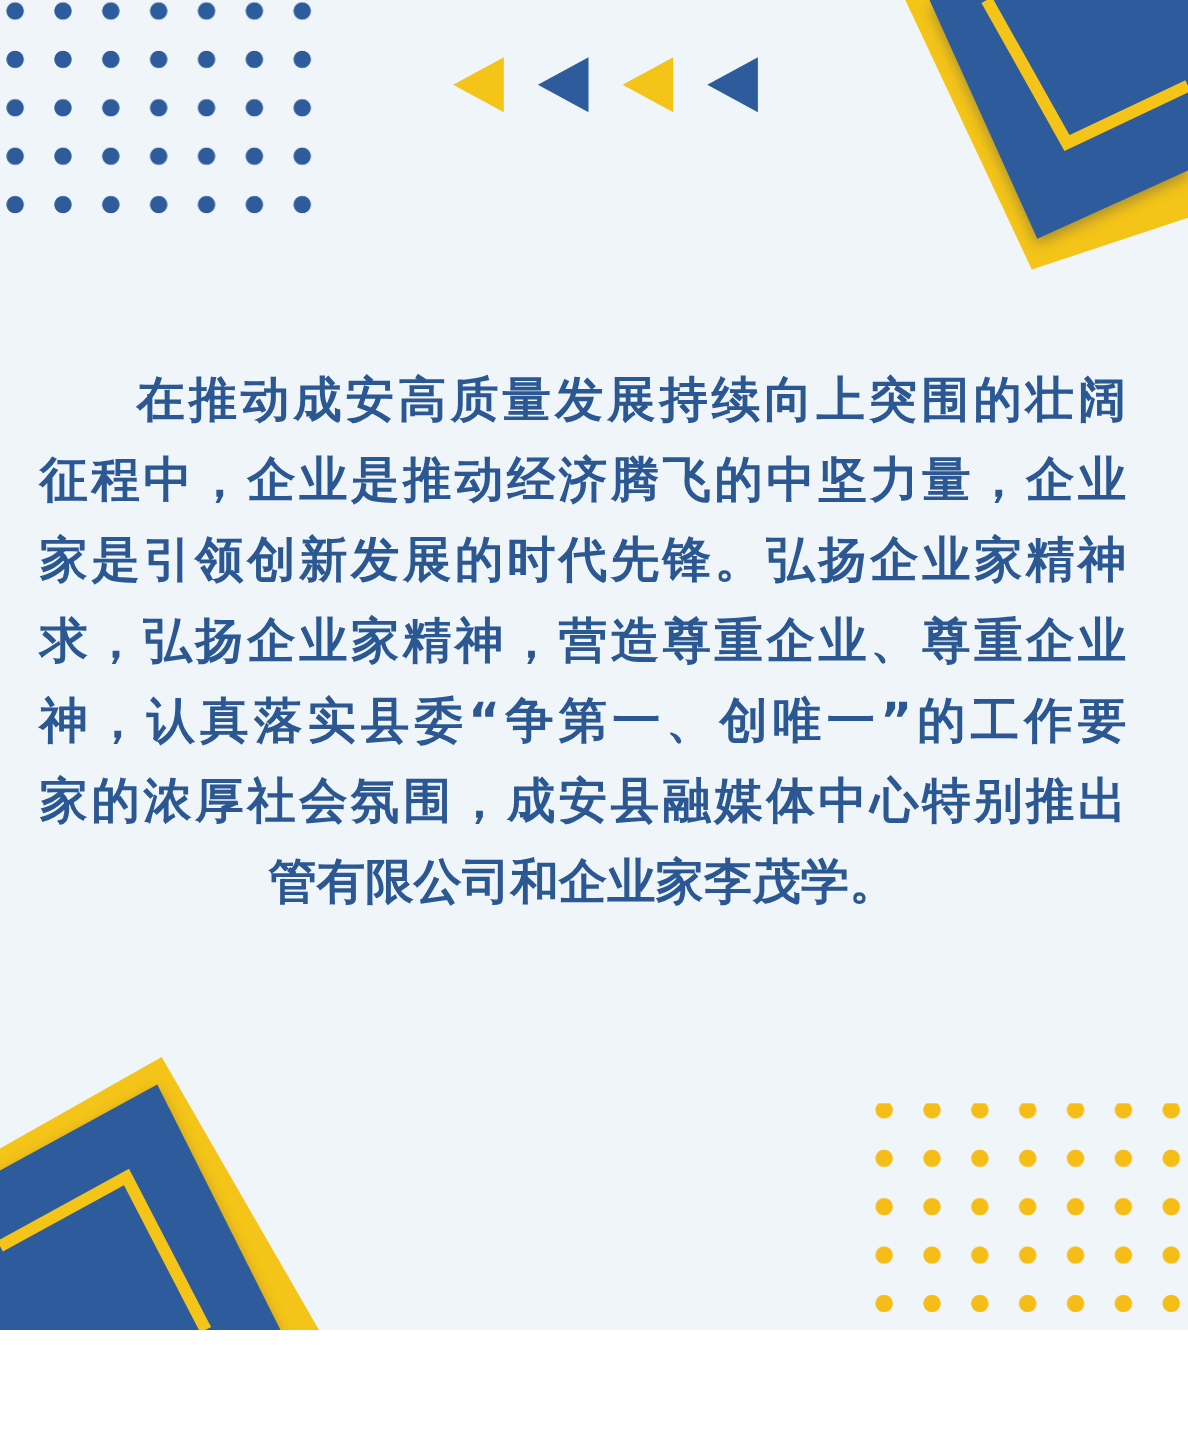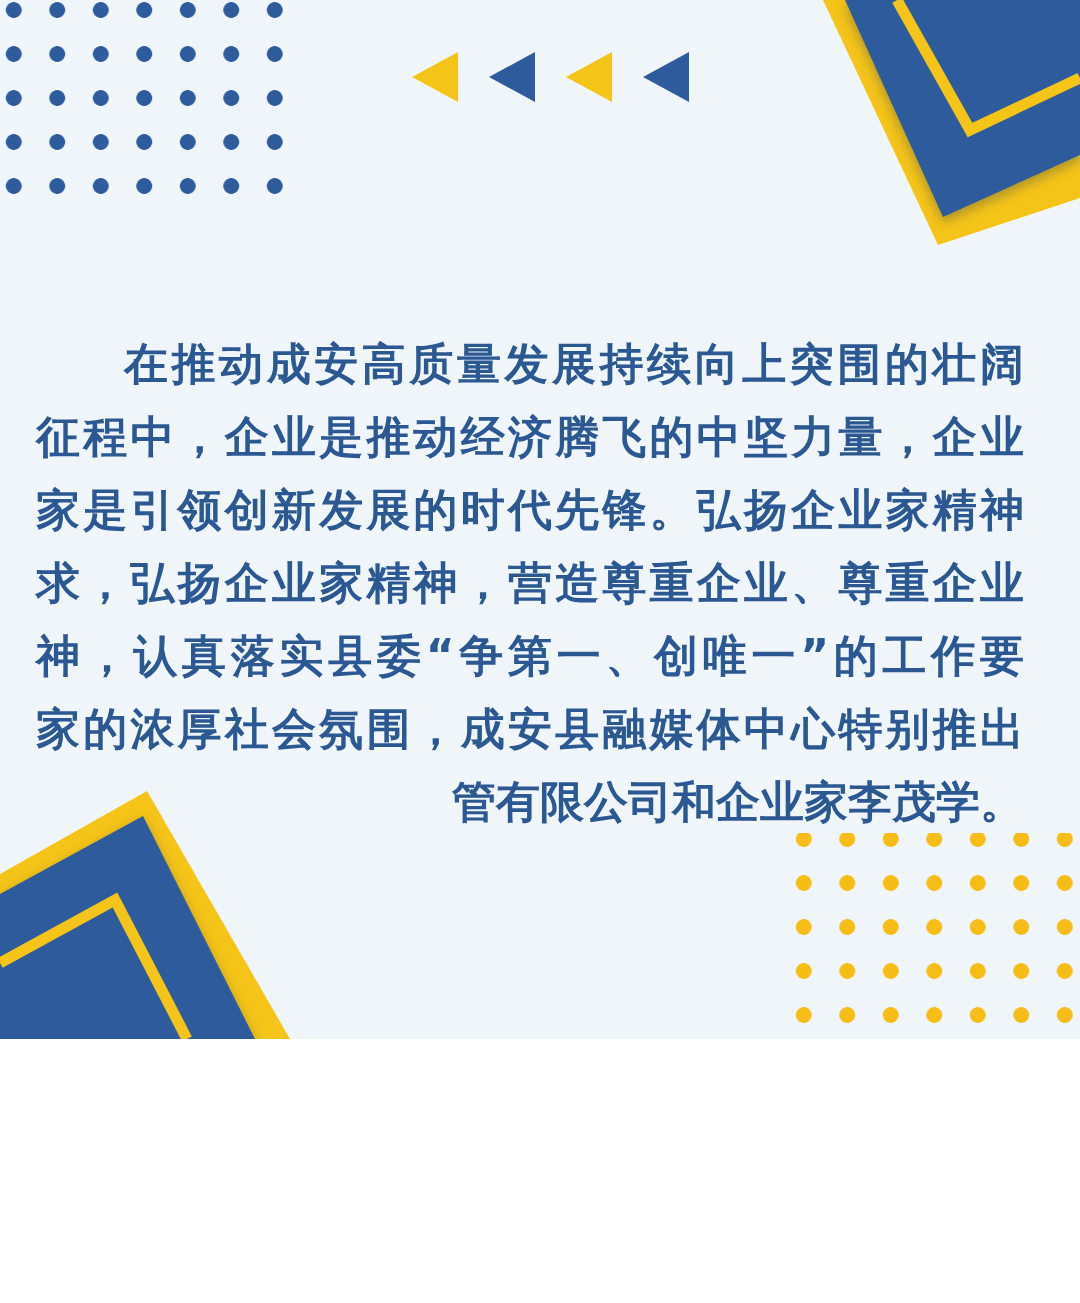"在推动成安高质量发展持续向上突围的壮阔" .canvas { height: 1039px -> 1209px }
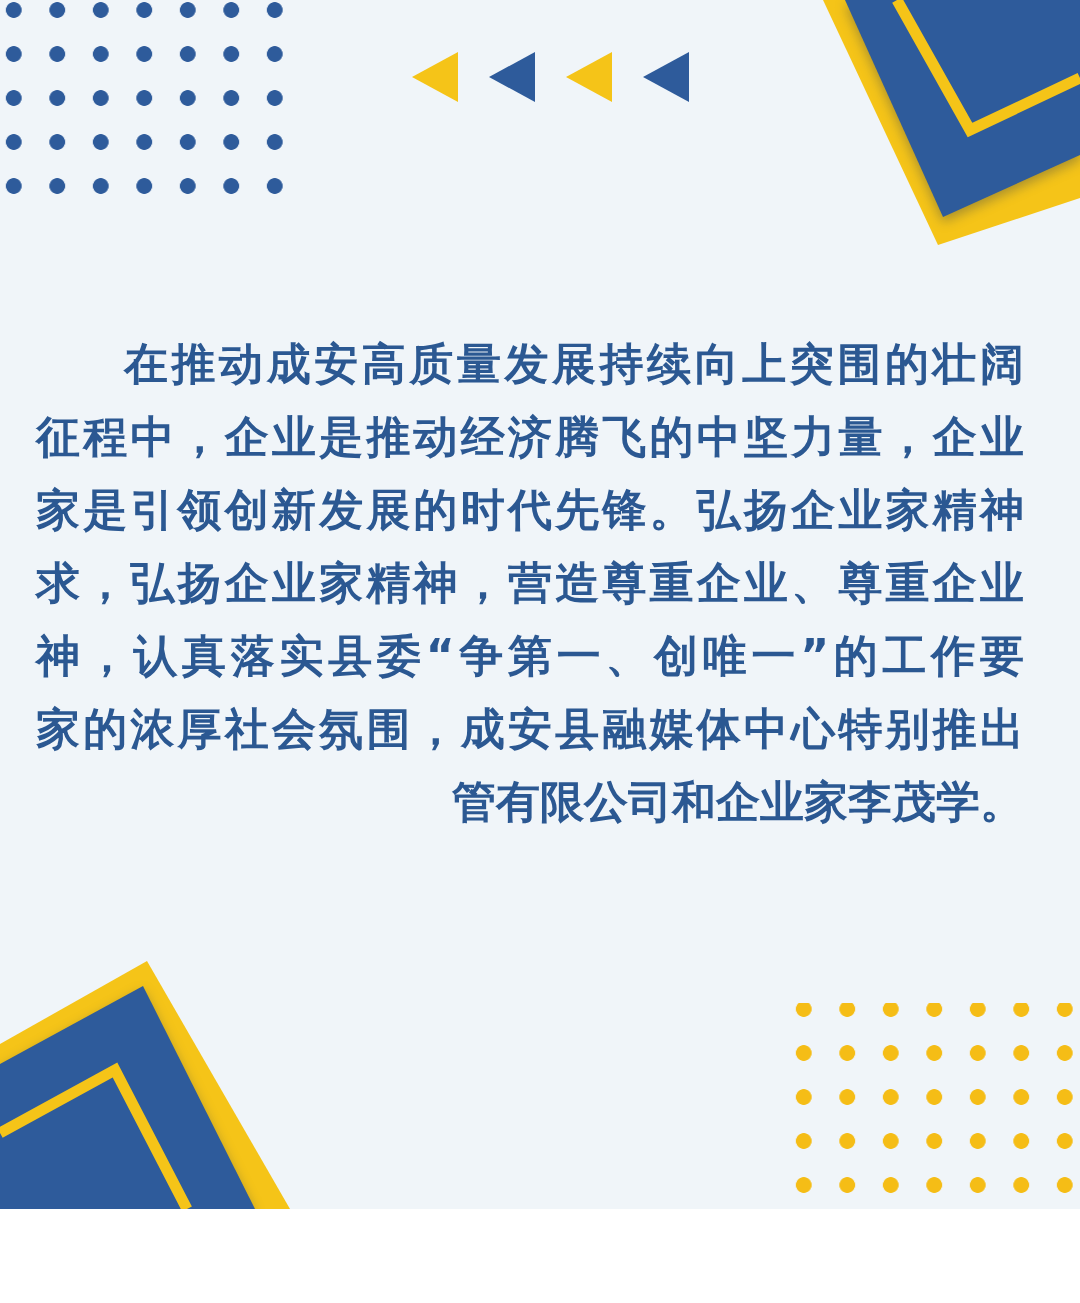"管有限公司和企业家李茂学。" .article .line.last { text-align: right -> center }
